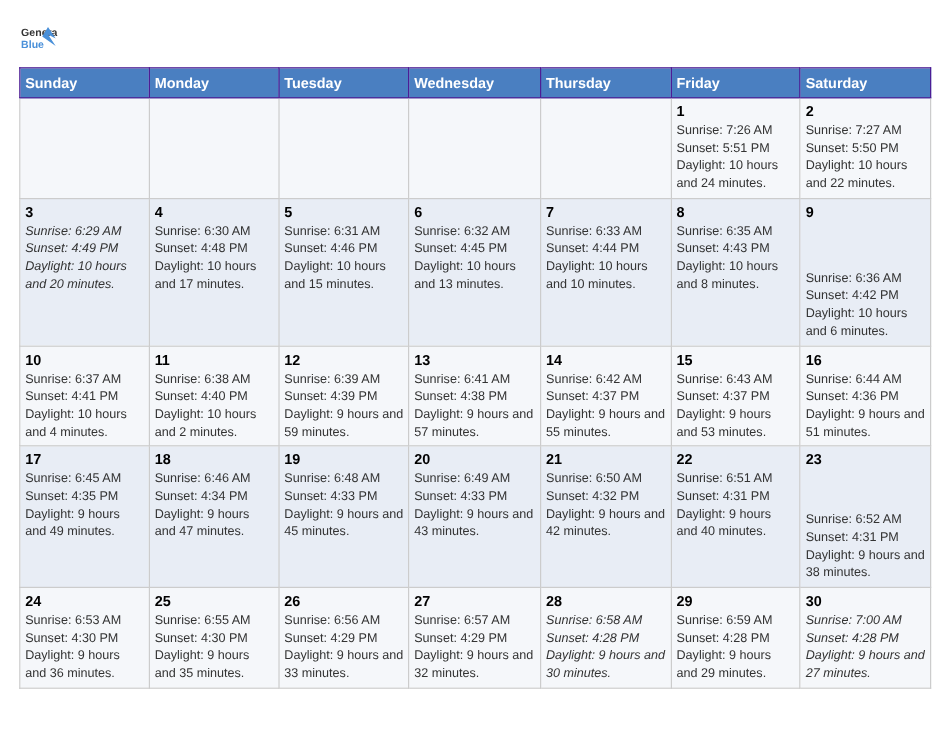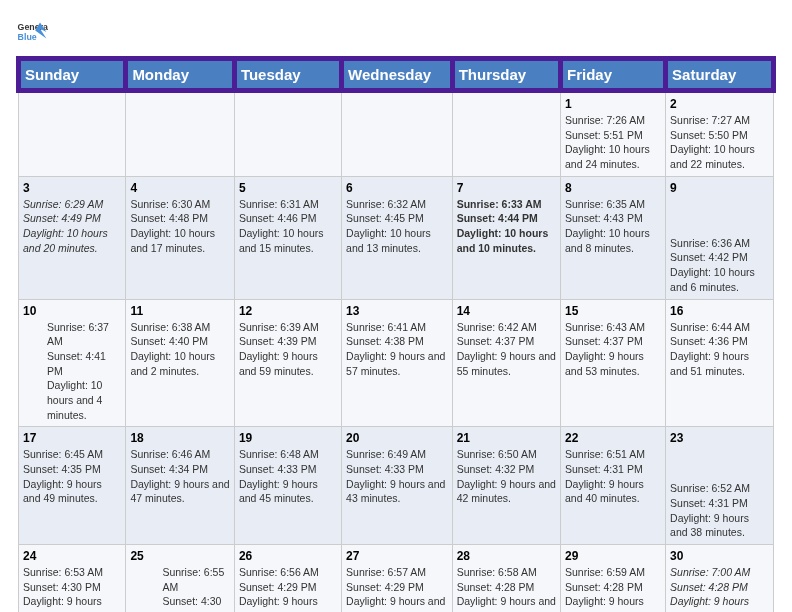"Sunday" thead tr th { border: 5px solid #4c1d95 -> 1px solid #4c1d95; font-size: 15px -> 12px }
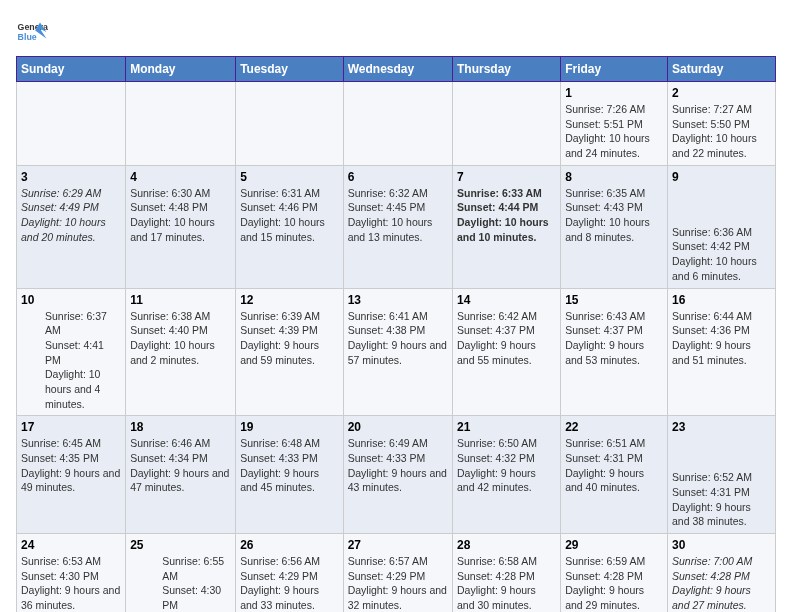"Sunrise: 6:33 AM" div.day-info { font-weight: bold -> none }
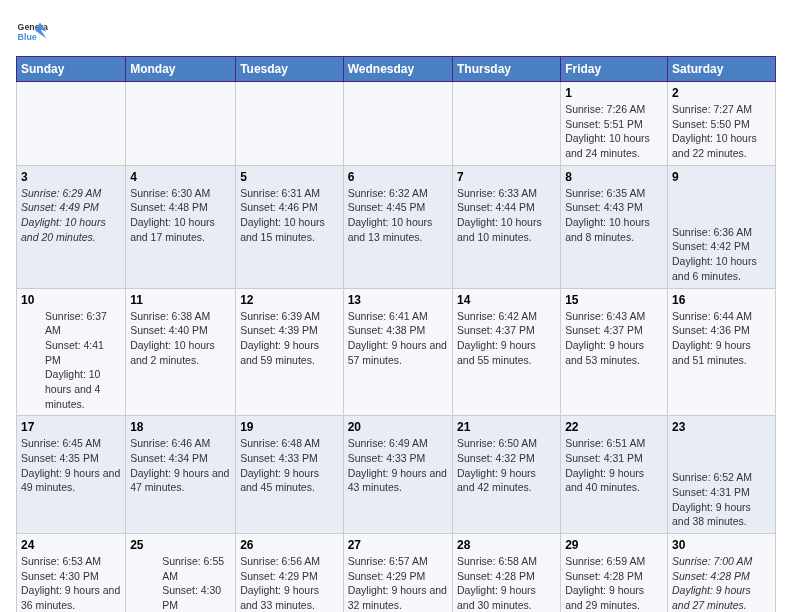"Sunrise: 6:37 AM" div.day-info { margin-left: 24px -> none }
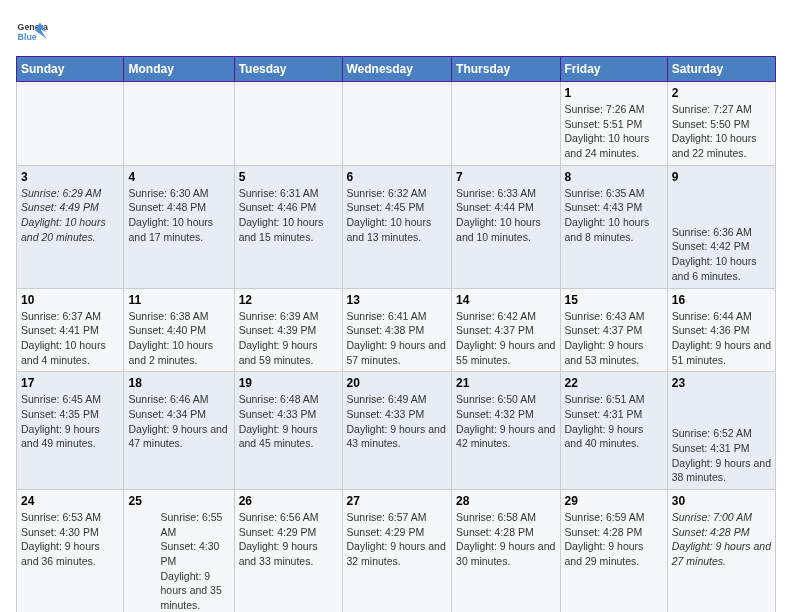"Sunrise: 6:55 AM" div.day-info { margin-left: 32px -> none }
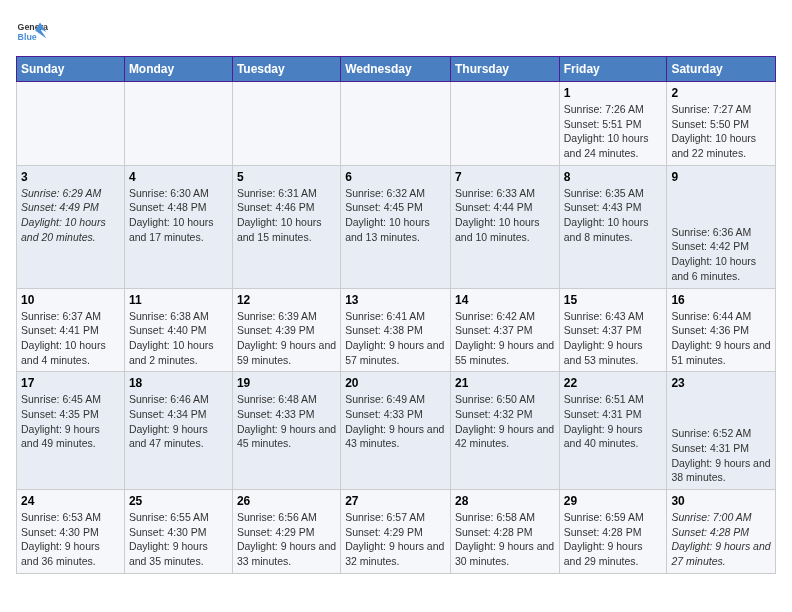"Sunrise: 6:58 AM" div.day-info { font-style: none -> italic }
